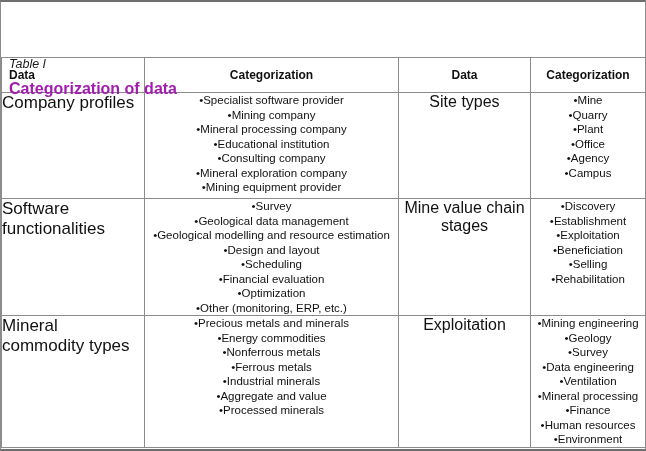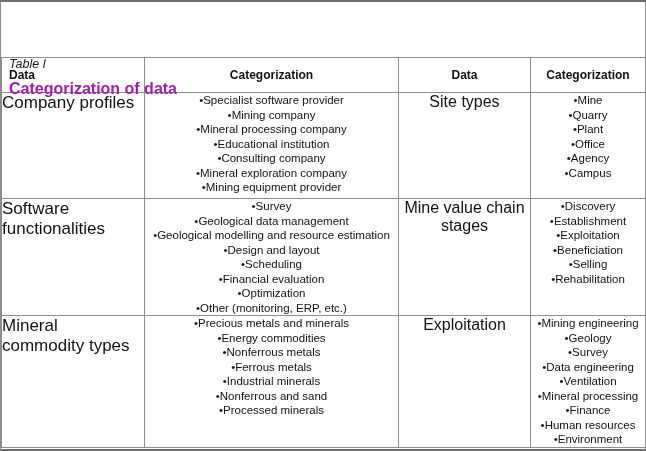"Nonferrous and sand" div.bullet-line { text: Nonferrous and sand -> Aggregate and value }
